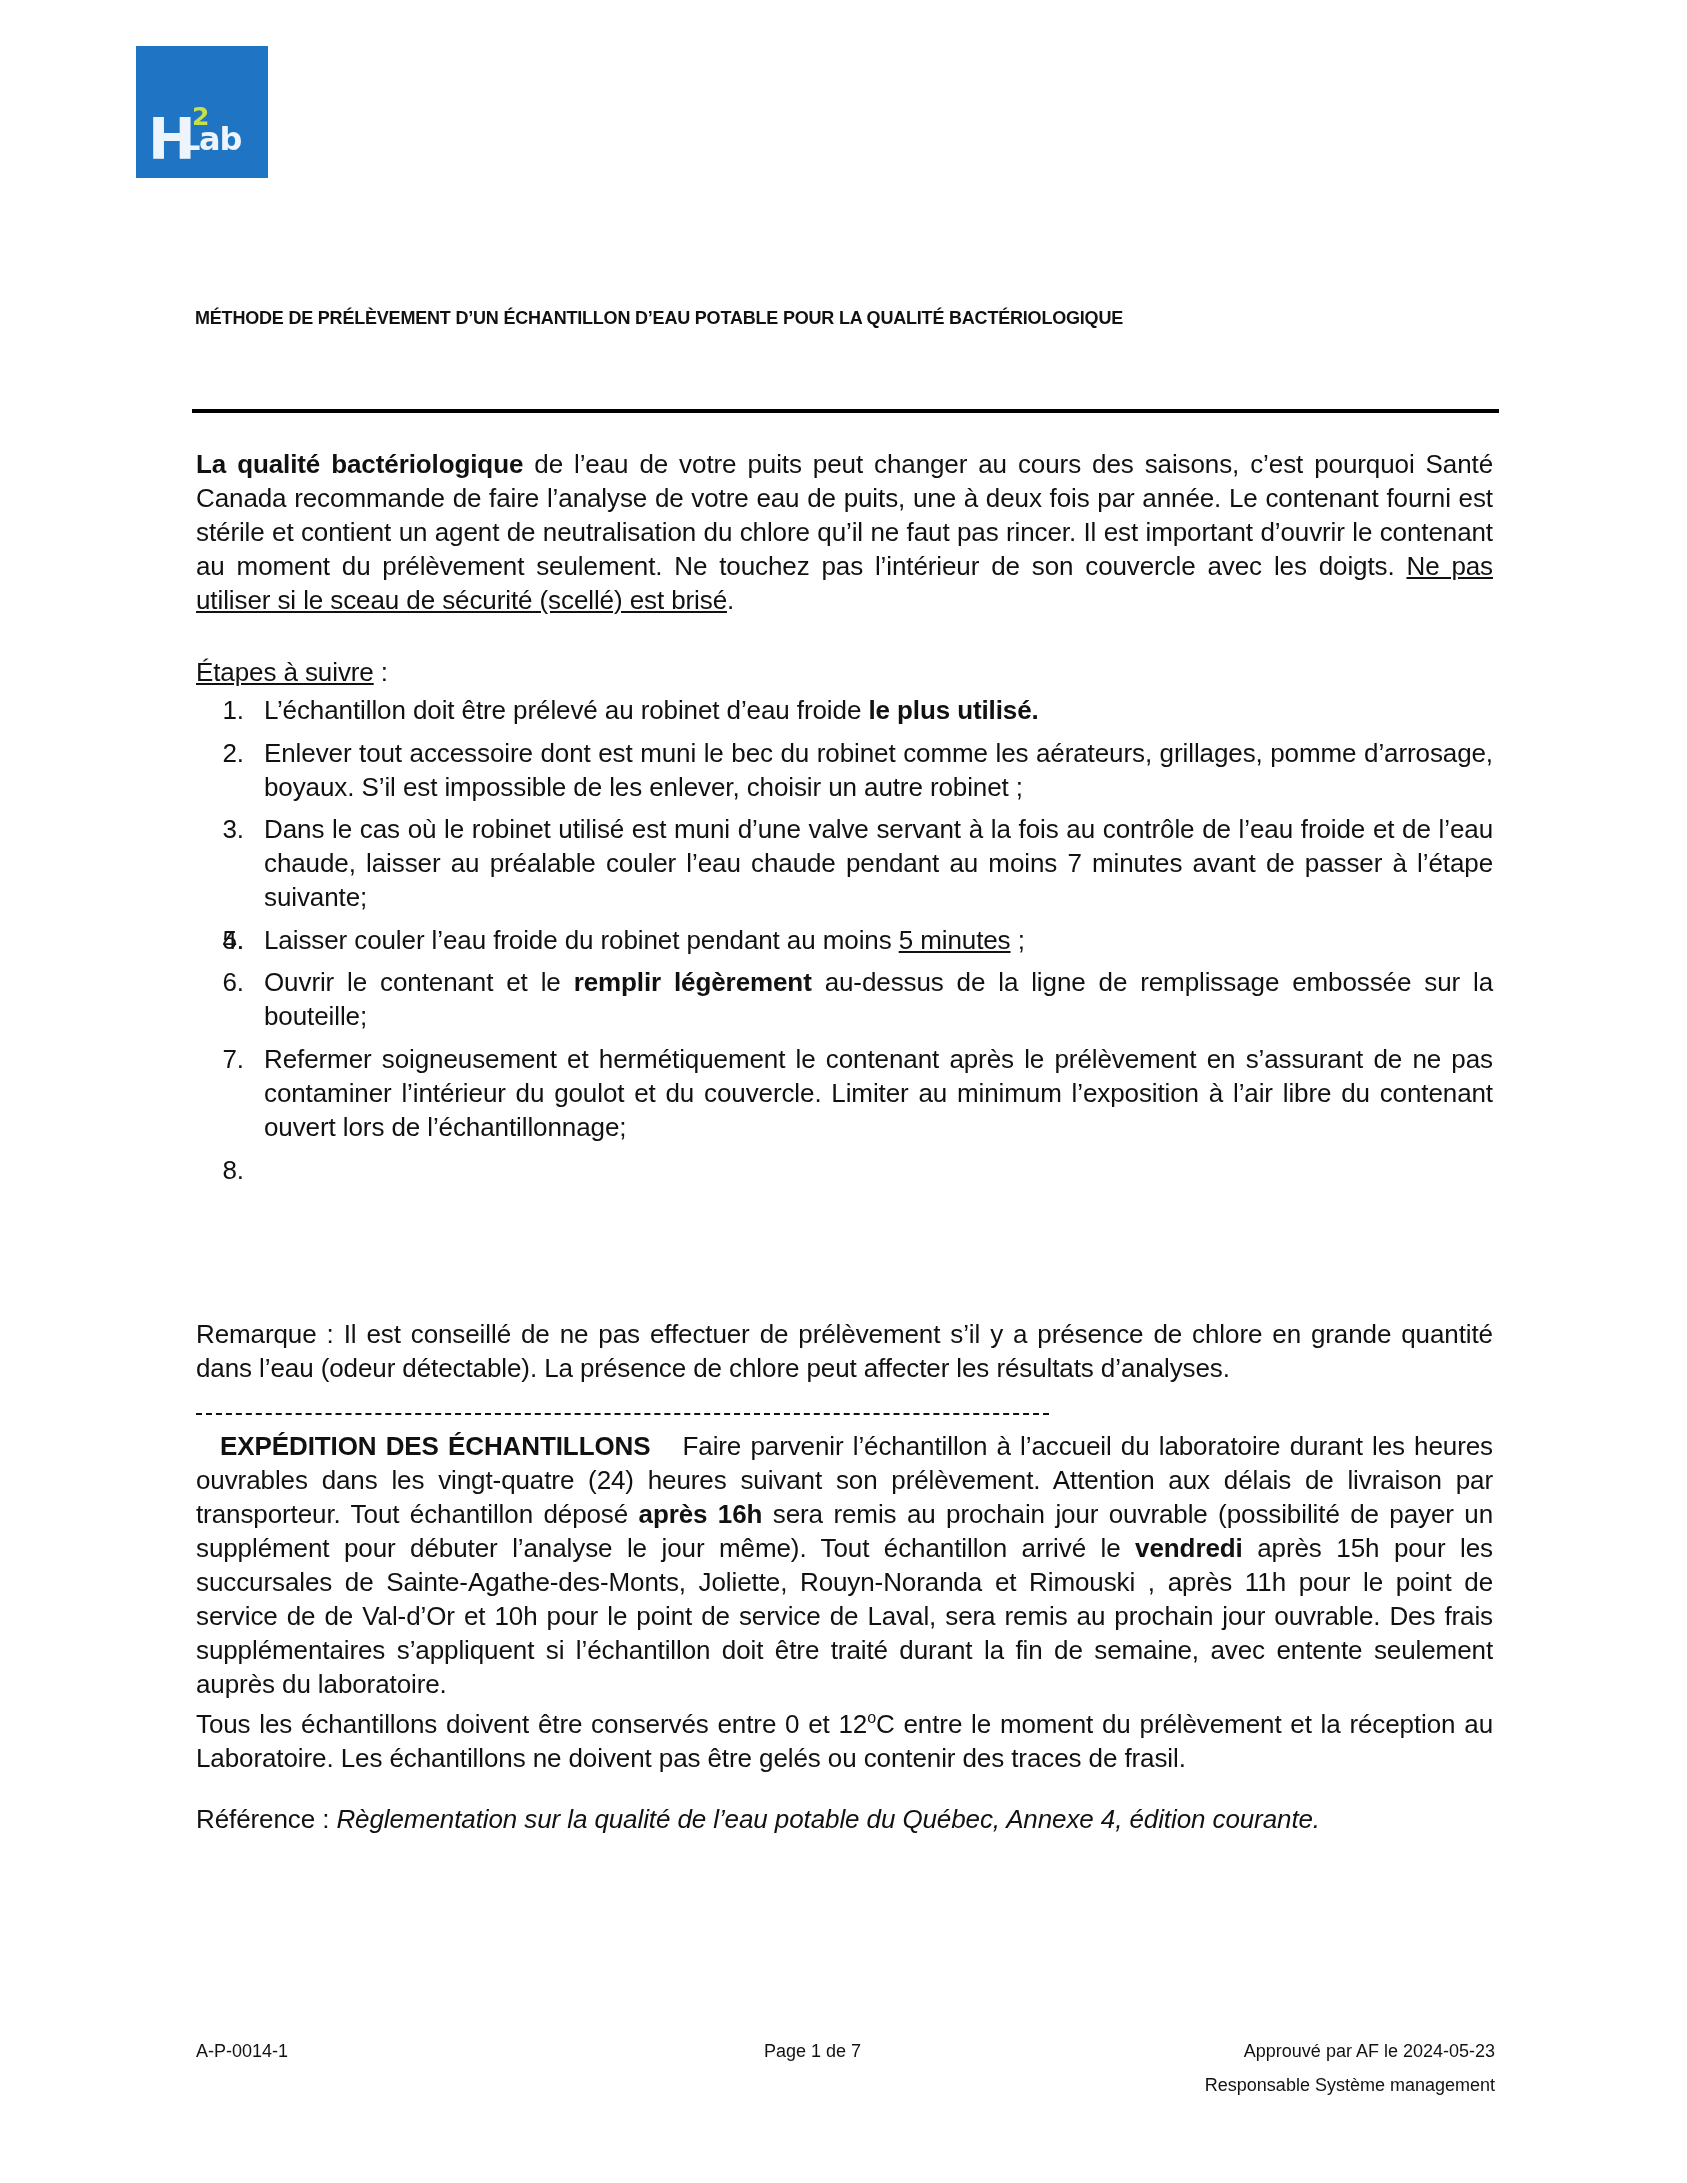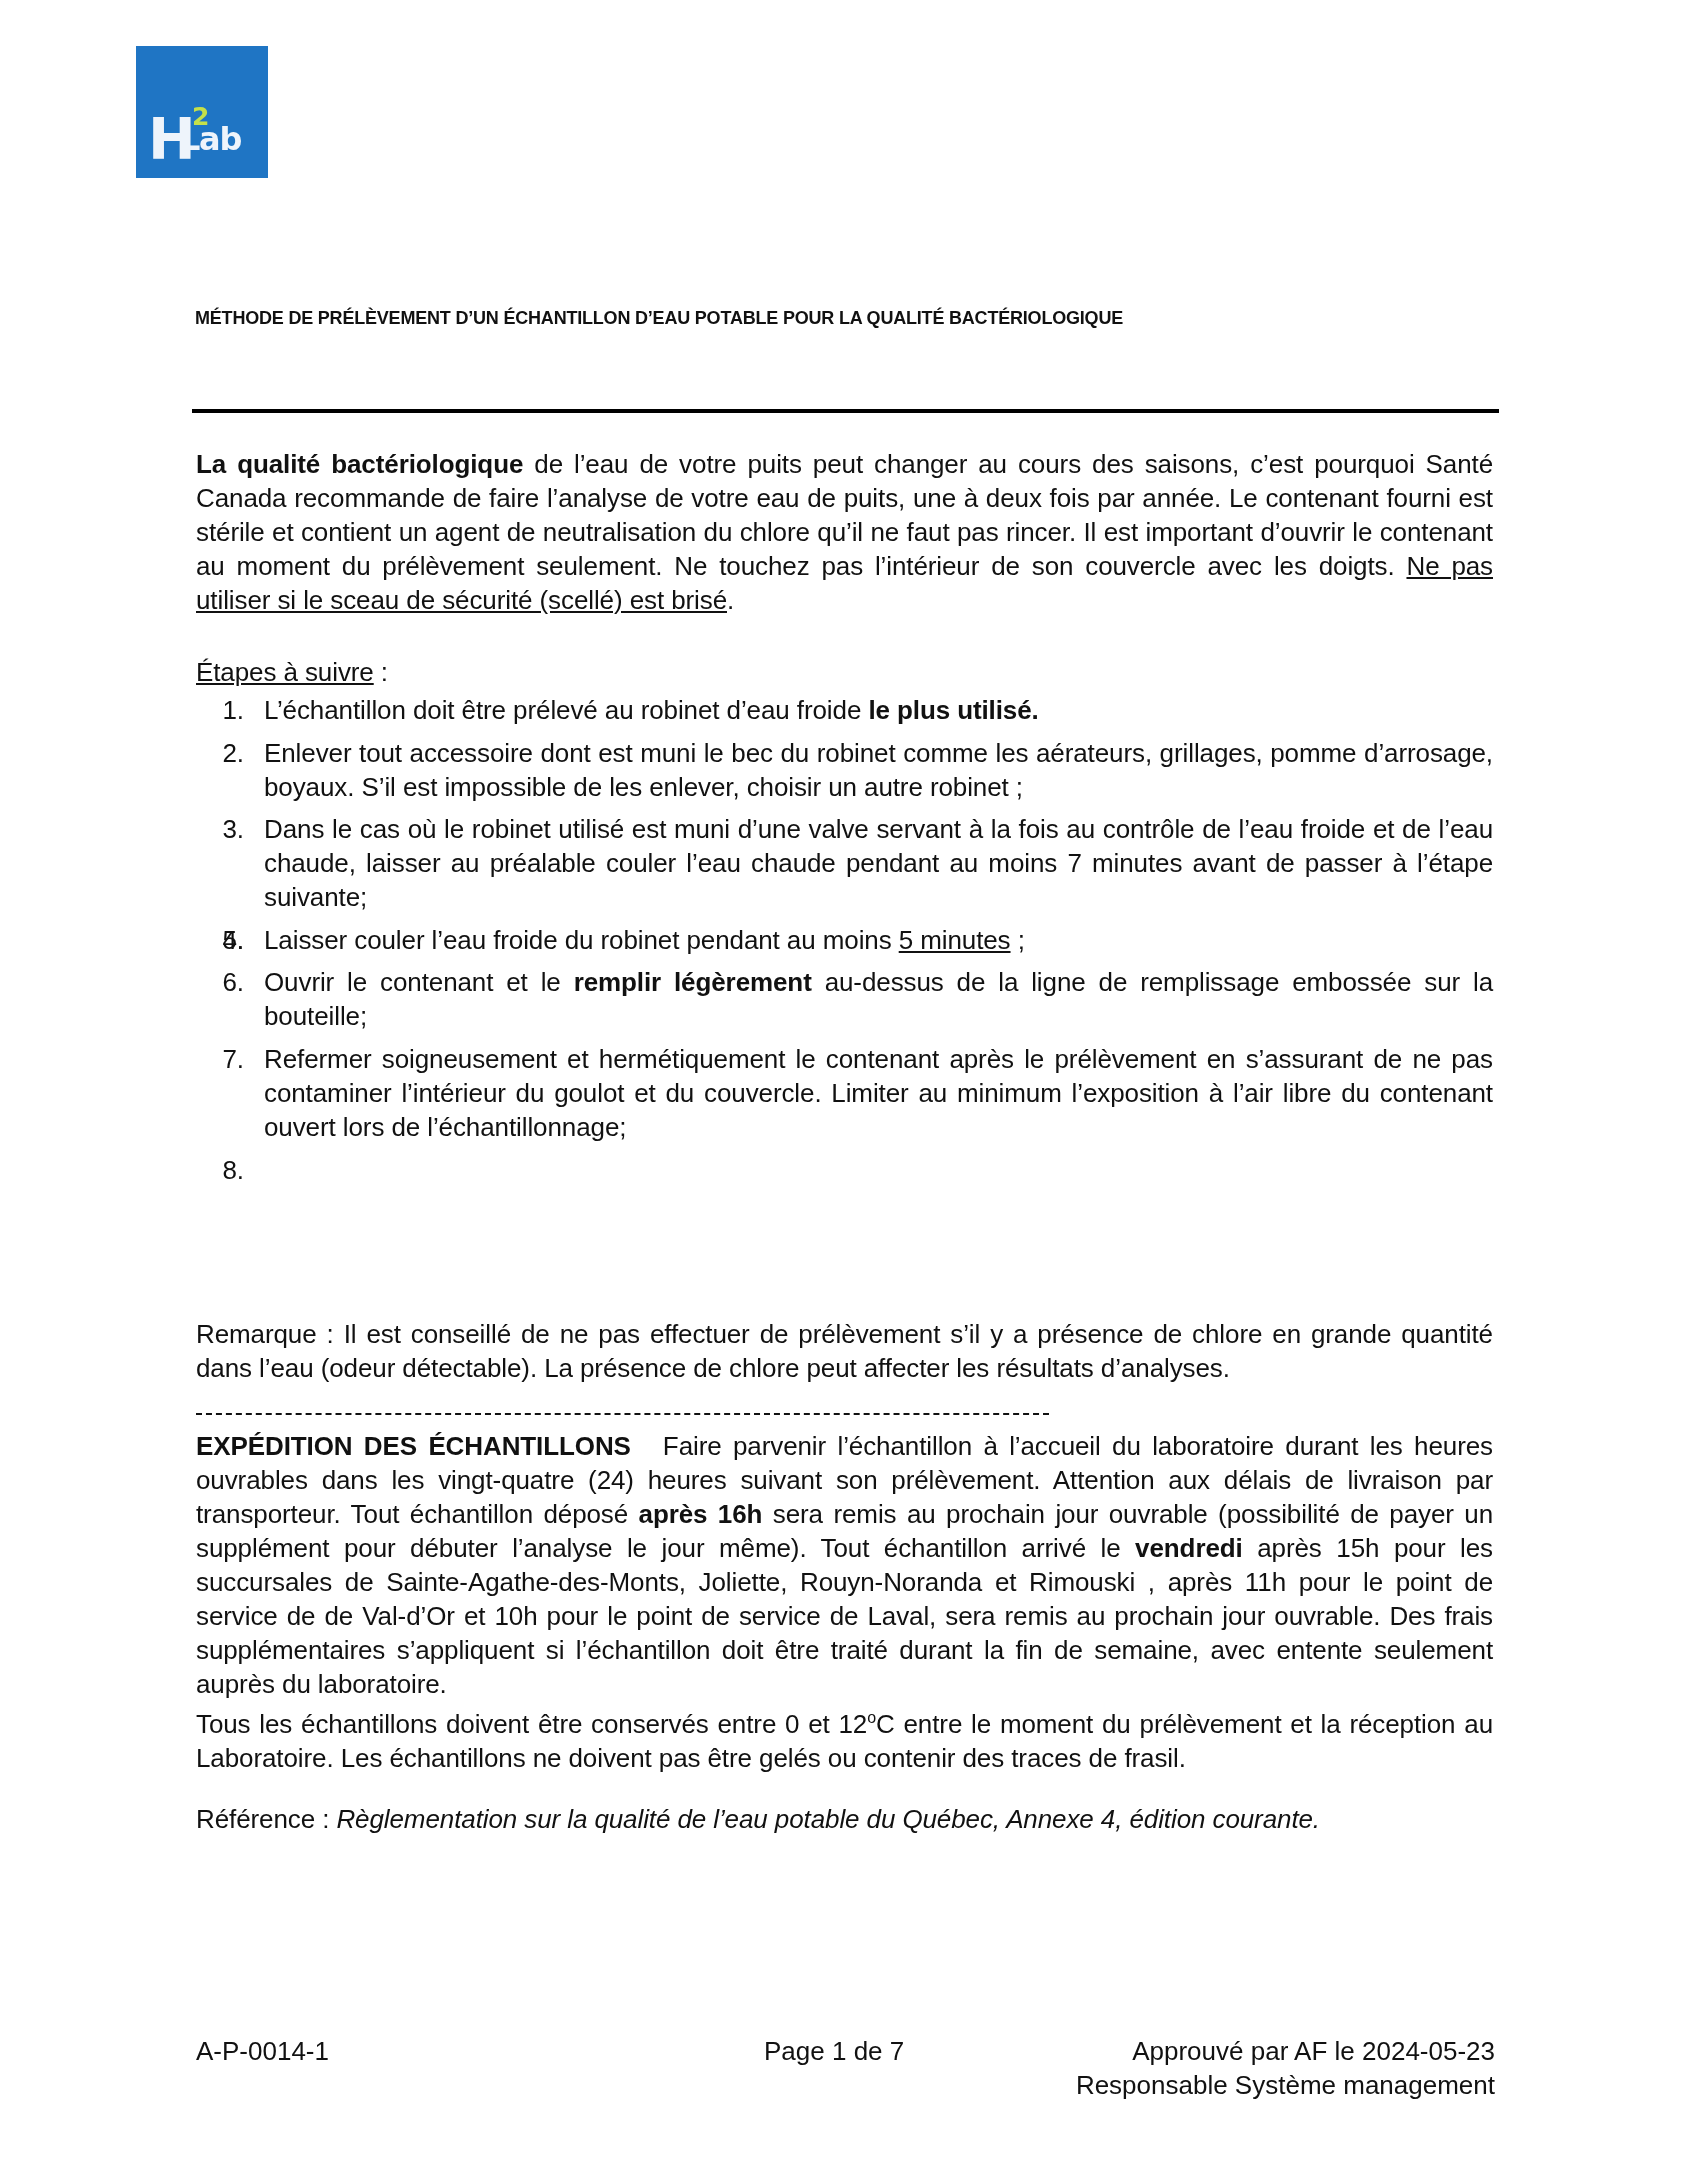"EXPÉDITION DES ÉCHANTILLONS" .exped .ehead { margin-left: none -> 24px }
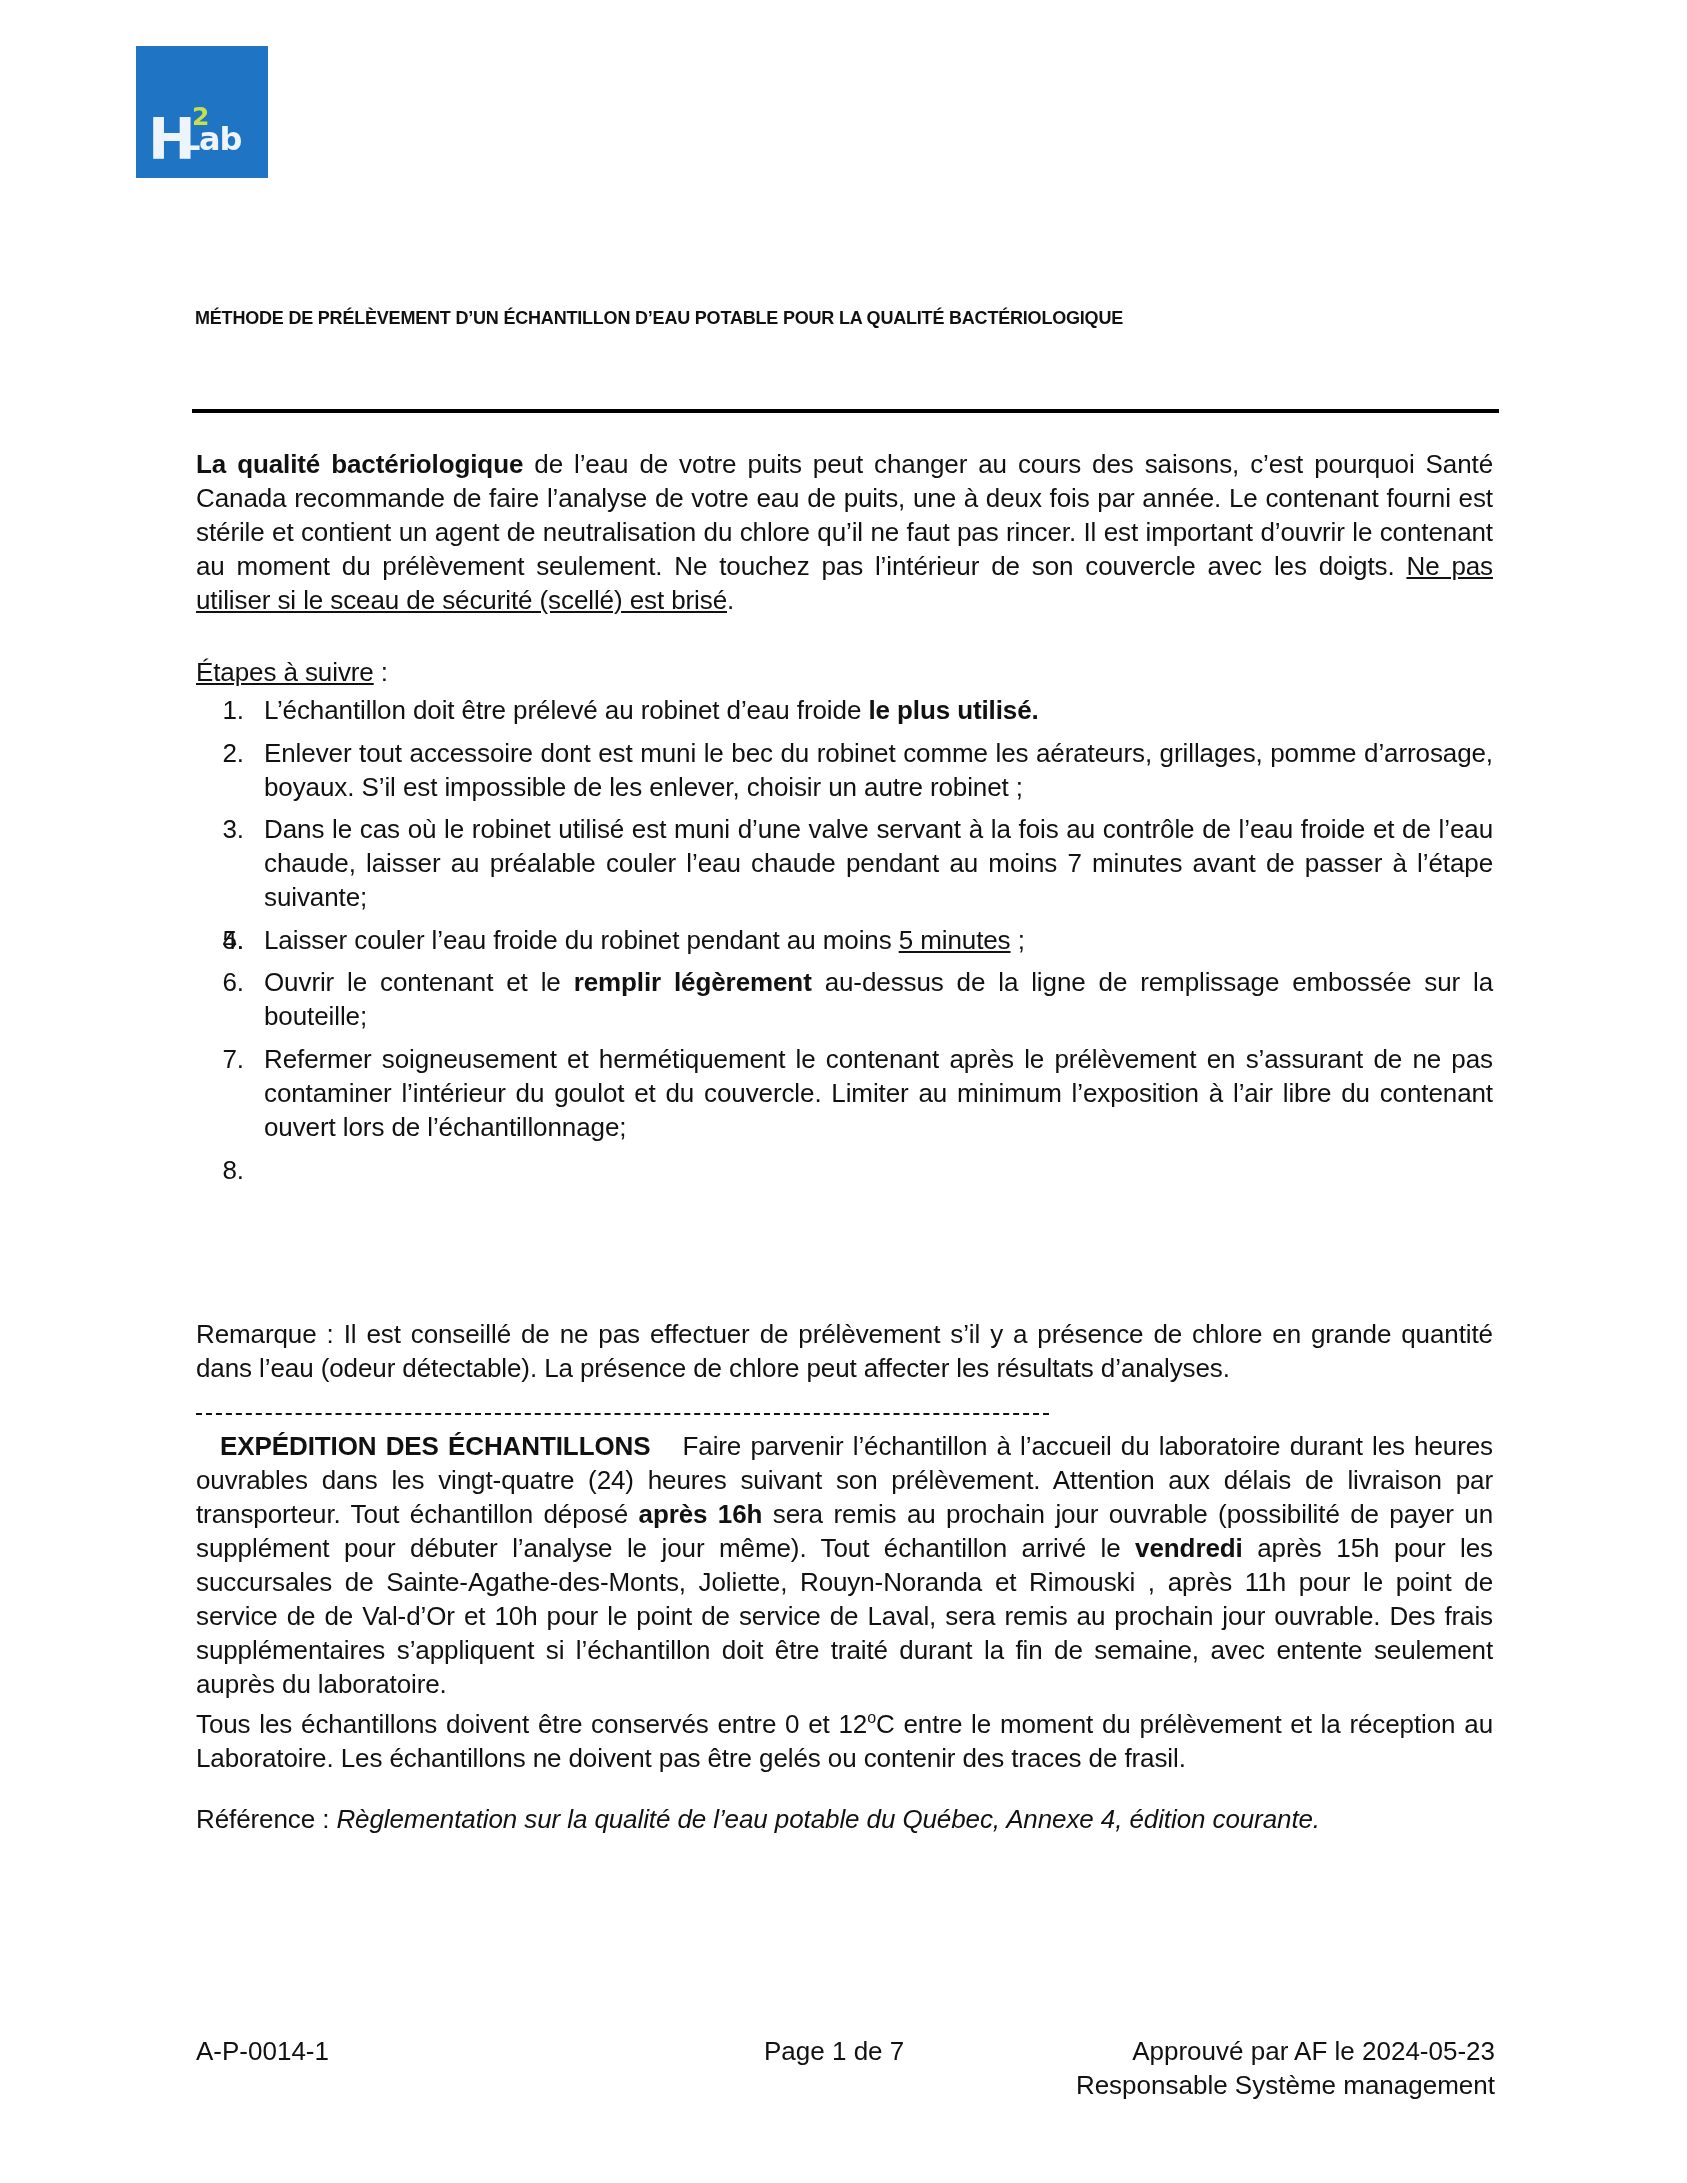"A-P-0014-1" .footer { font-size: 26px -> 18px }
